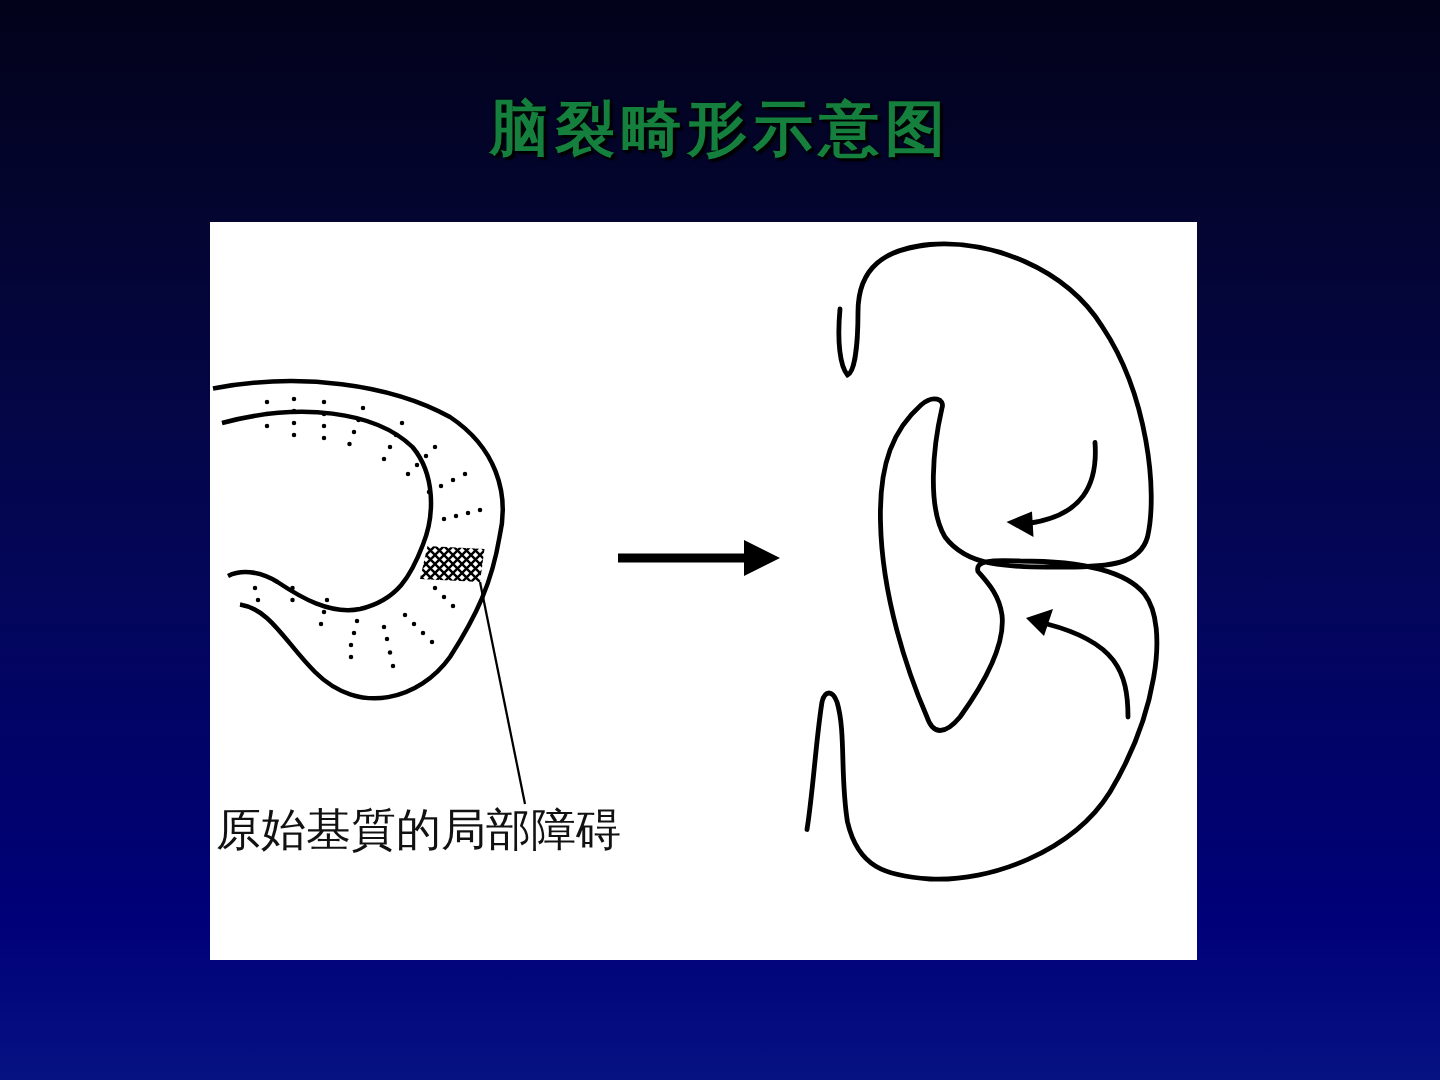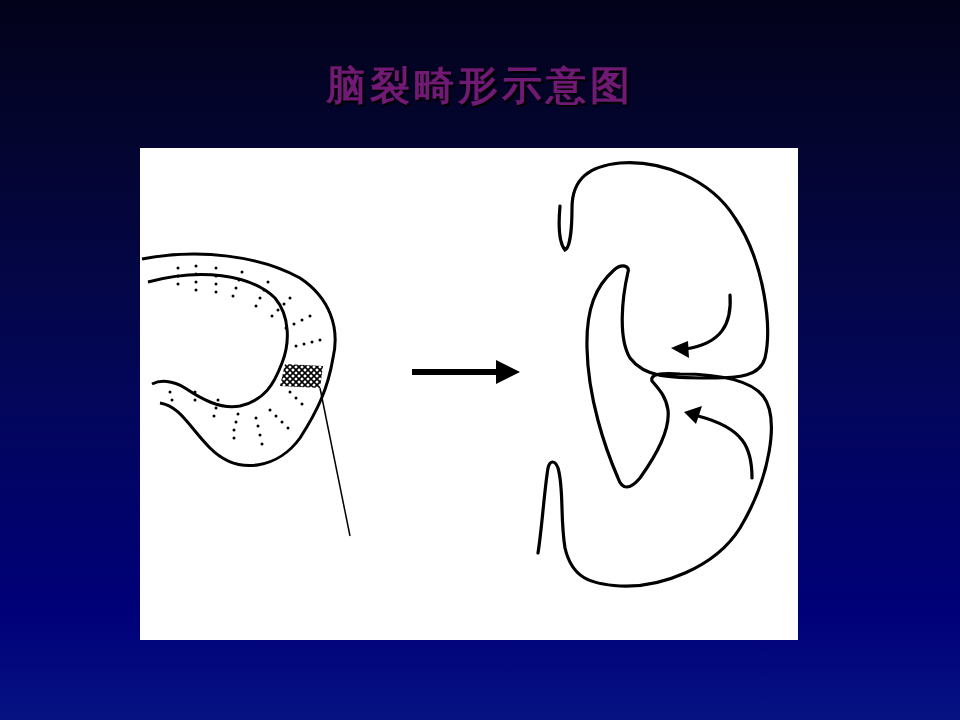"脑裂畸形示意图" .title { color: #701a75 -> #15803d }
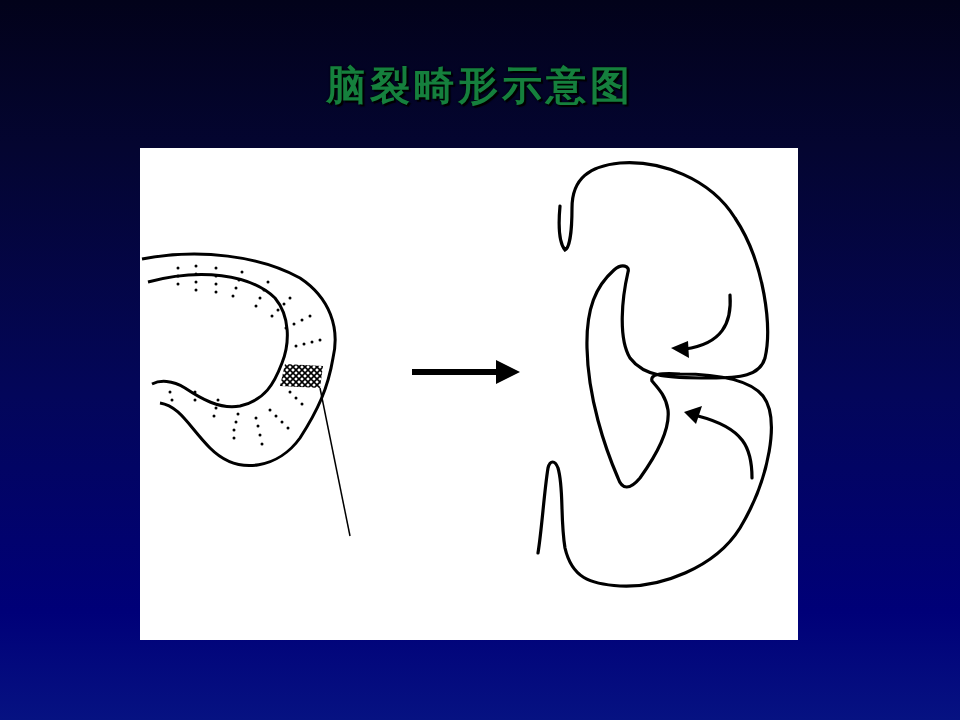"原始基質的局部障碍" div.caption { html: none -> <div>原始基質的局部障碍</div> }
